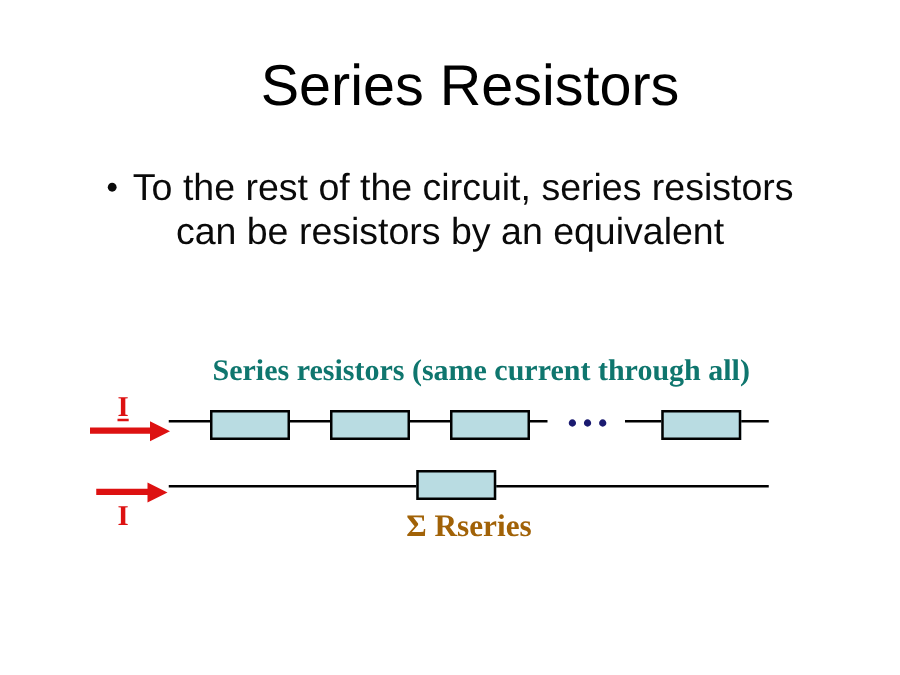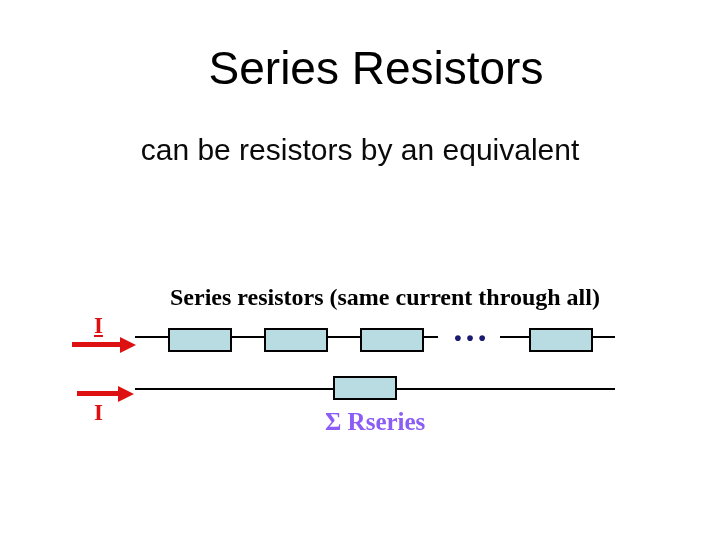"• To the rest of" div.body-line { html: none -> <div><span>•</span><span>To the rest of the circuit, series resistors</span></div> }
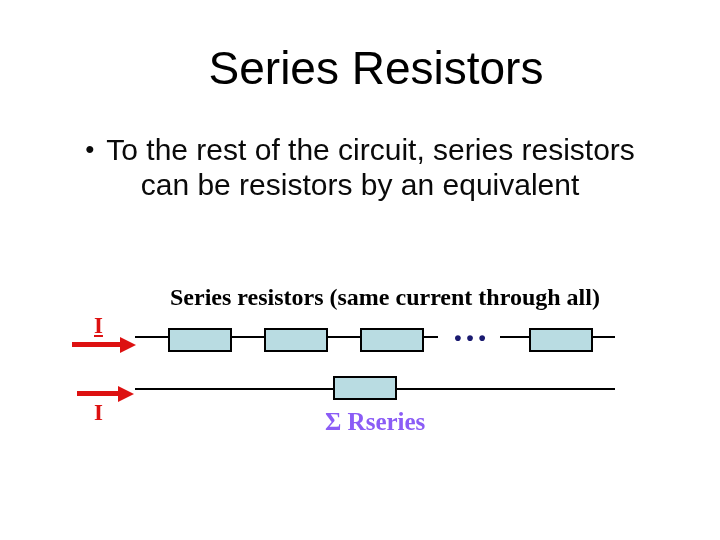"Series resistors (same current through" .diagram-heading { color: #000000 -> #0f766e }
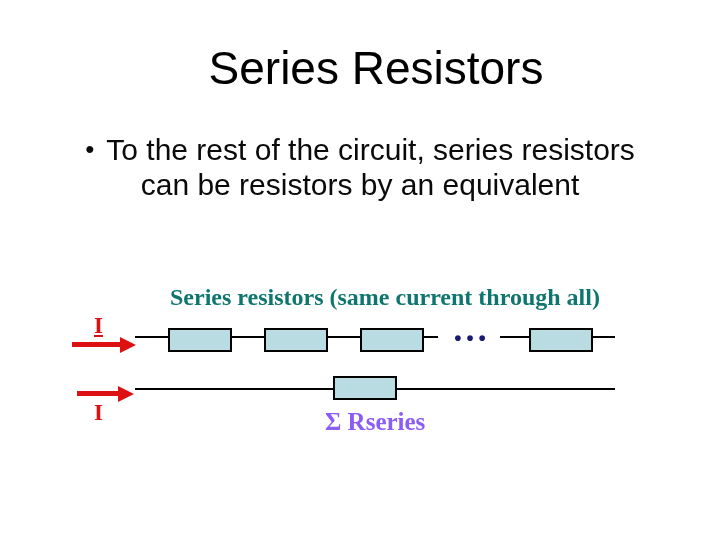"Σ Rseries" .sigma-label { color: #8b5cf6 -> #a16207 }
